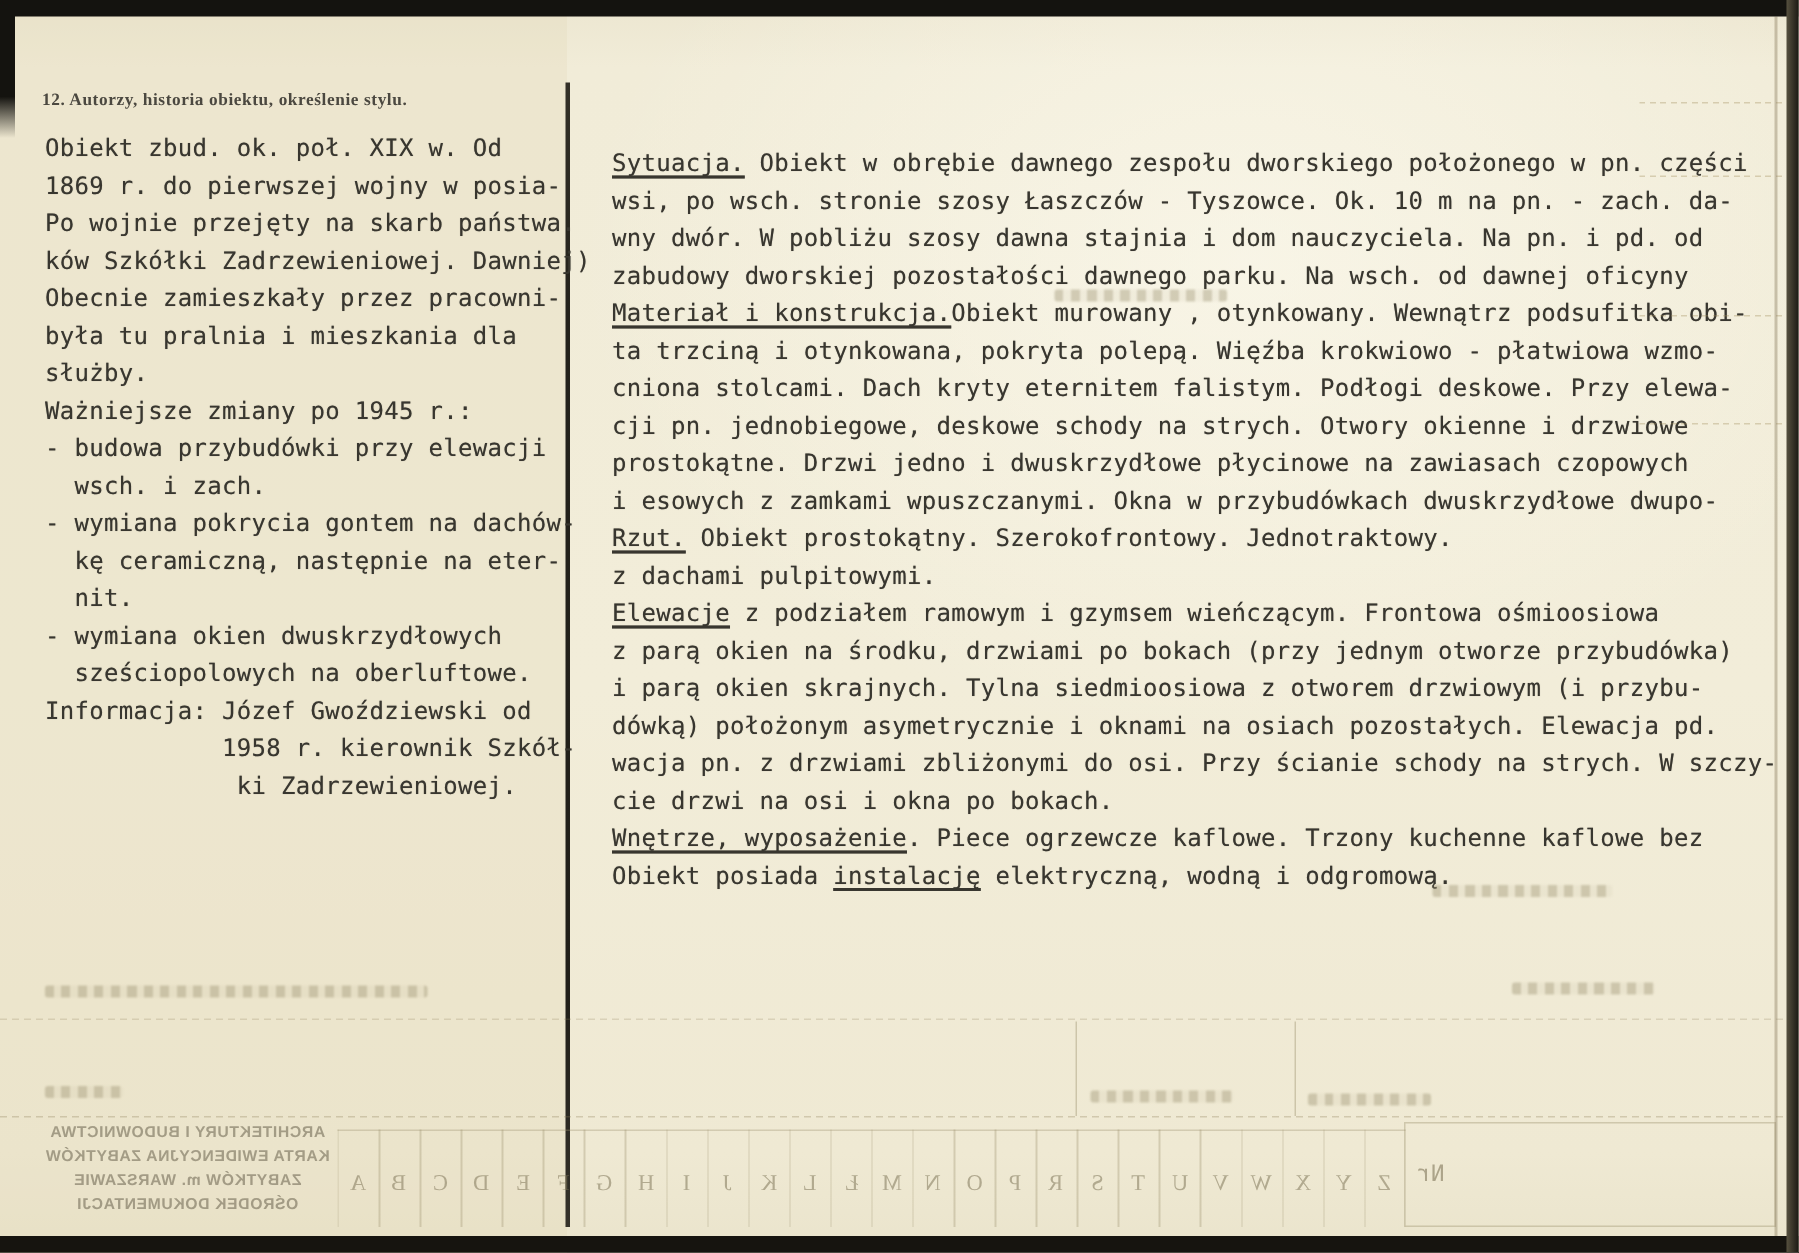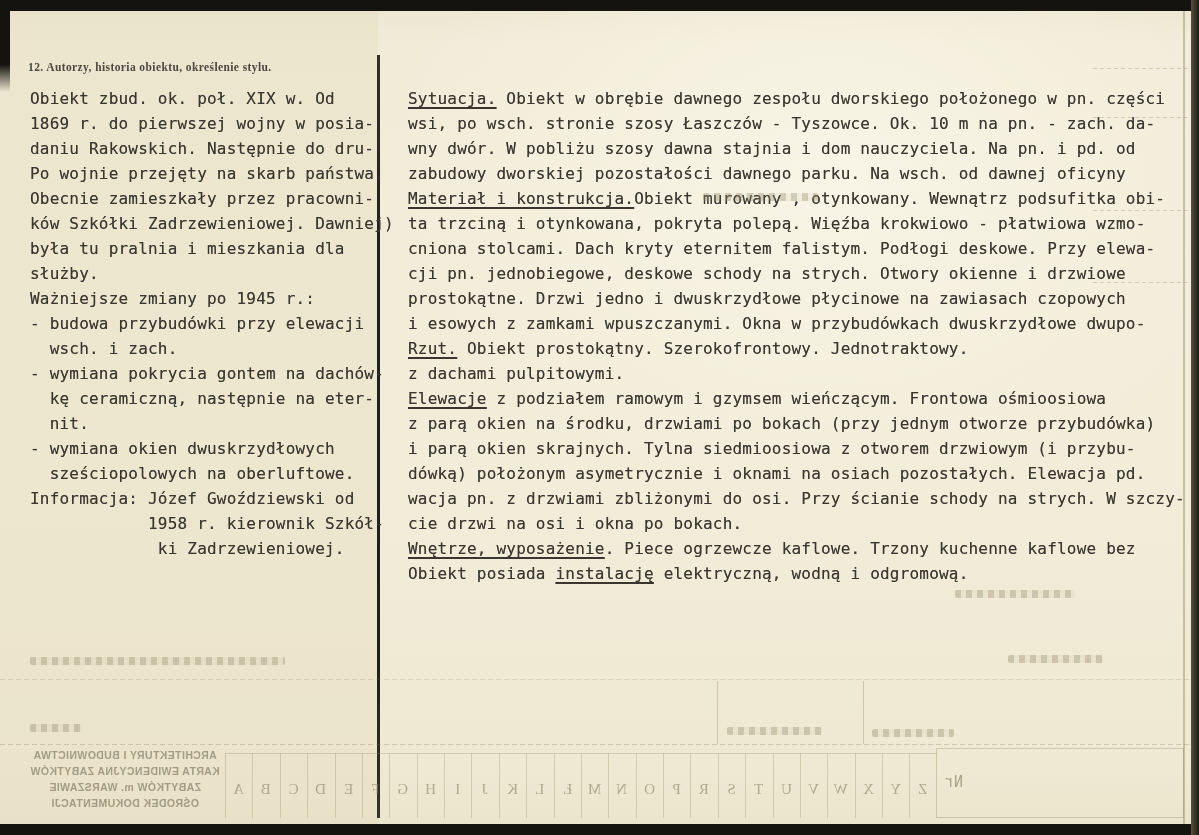"Sytuacja. Obiekt w obrębie dawnego" div.typed { top: 86px -> 96px }
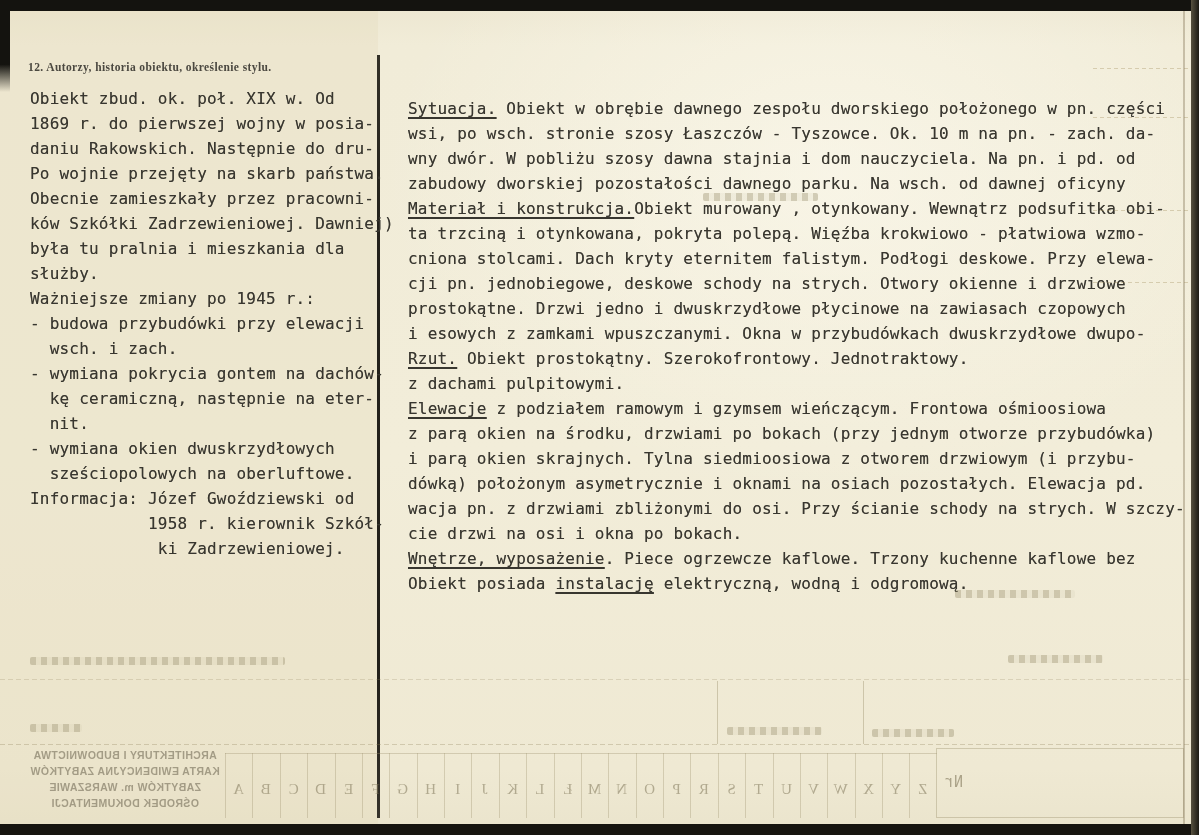"daniu Rakowskich. Następnie do dru-" div.tline { html: <div>daniu Rakowskich. Następnie do dru-</div> -> none }
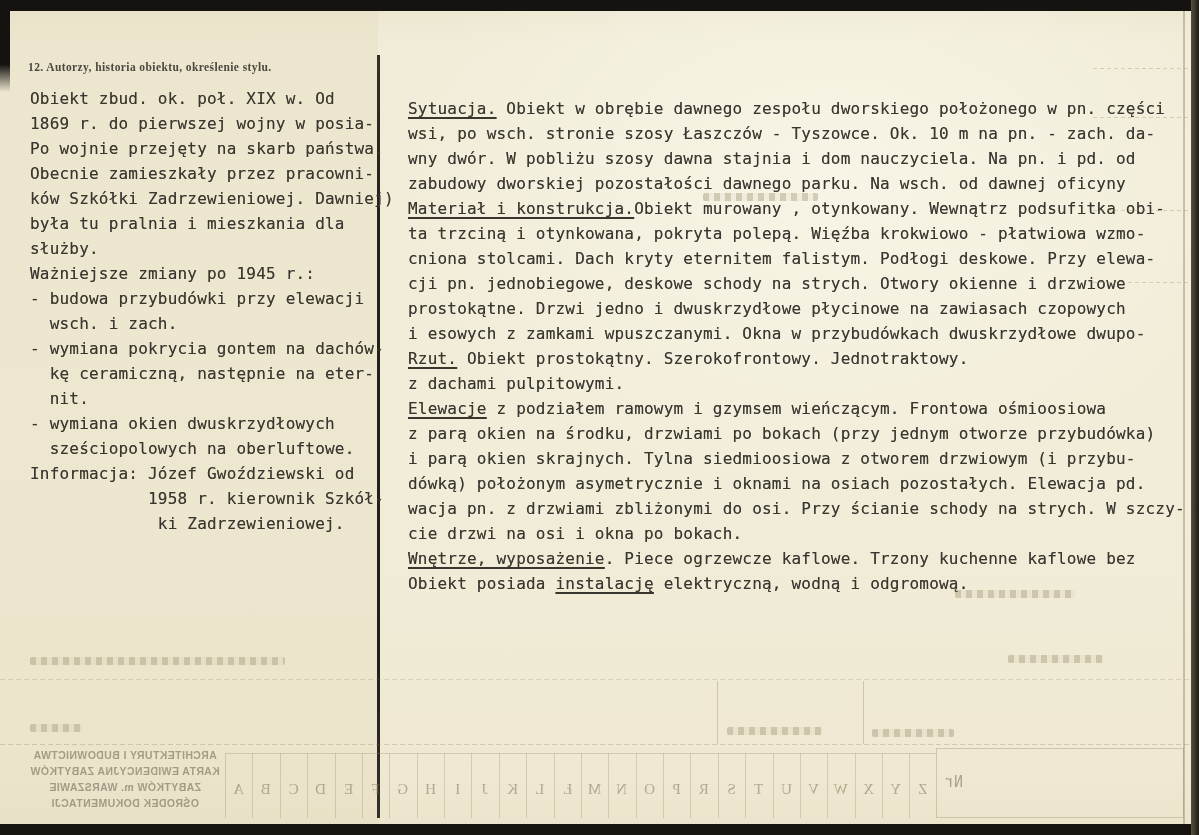"Obecnie zamieszkały przez pracowni-" div.tline { order: before "ków Szkółki Zadrzewieniowej. Dawniej)" -> after "ków Szkółki Zadrzewieniowej. Dawniej)" }
